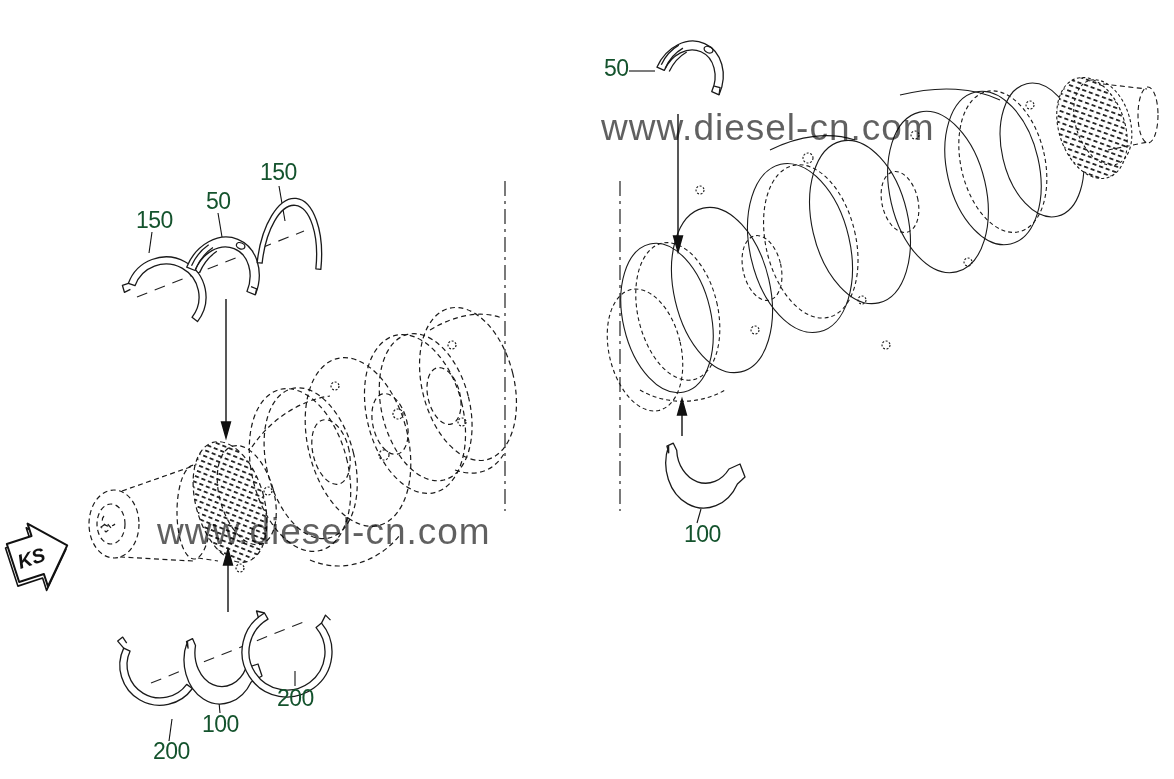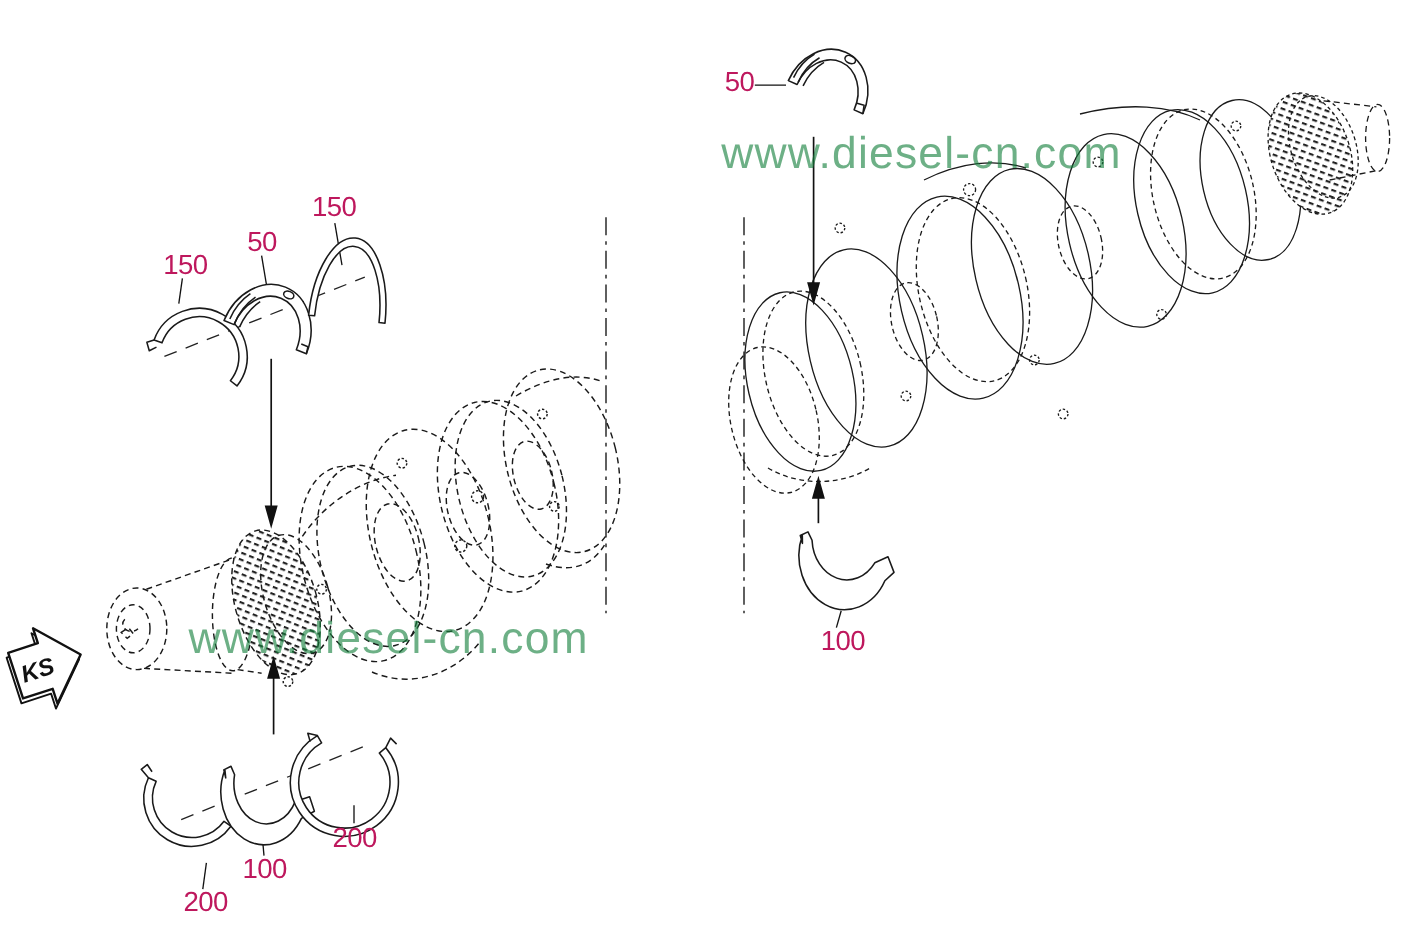"50" .callout { color: #be185d -> #14532d }
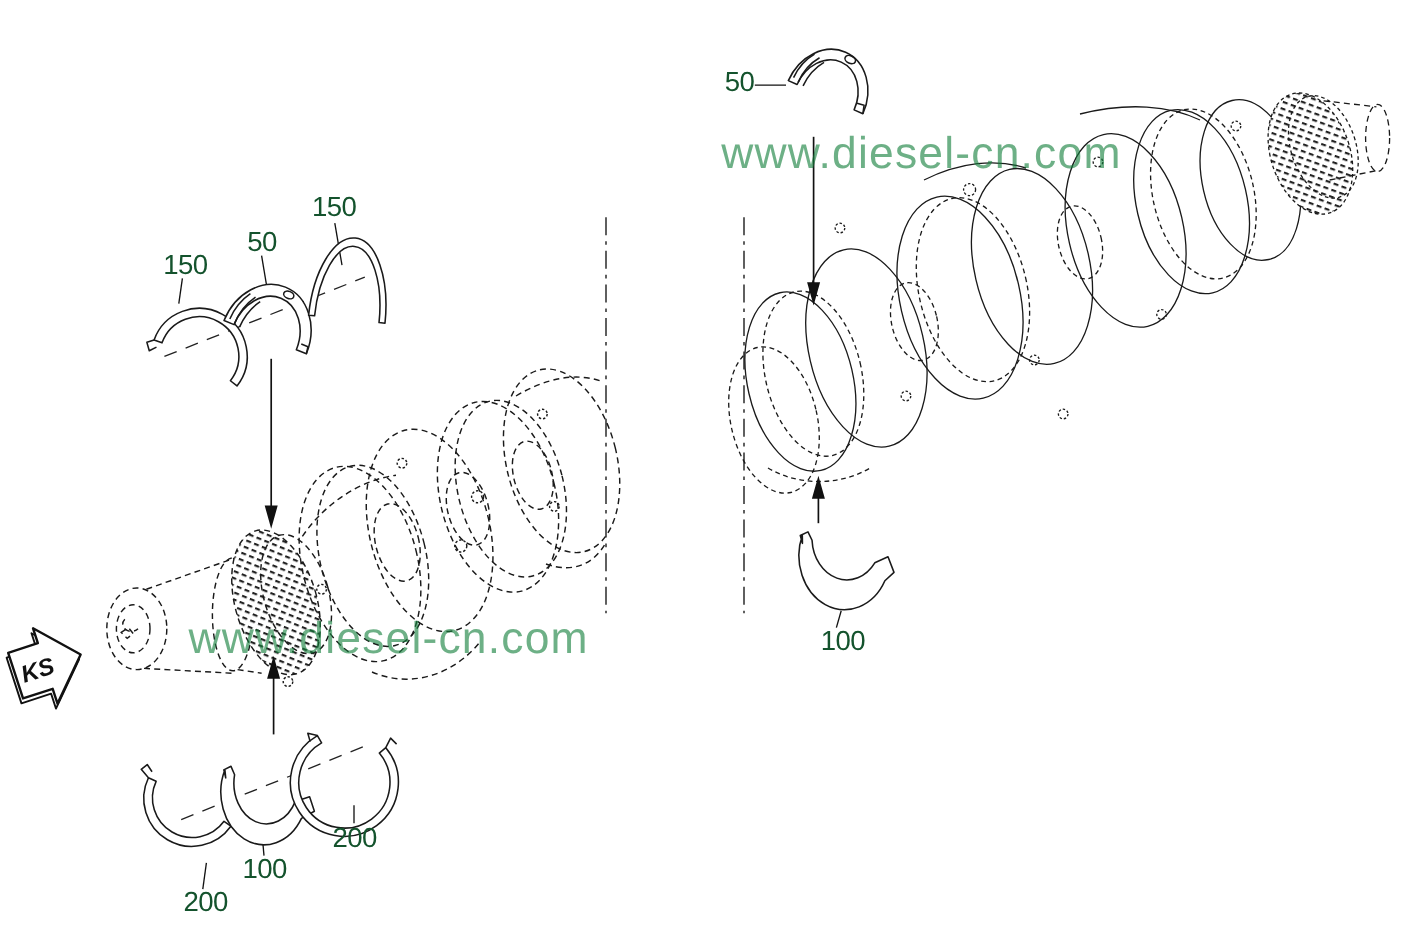"www.diesel-cn.com" .watermark { color: #15803d -> #000000 }
